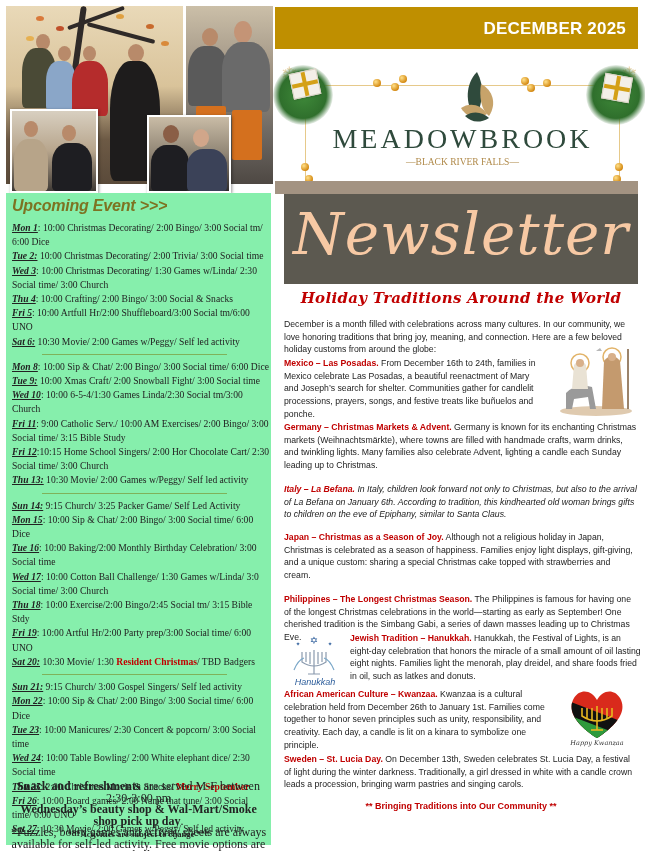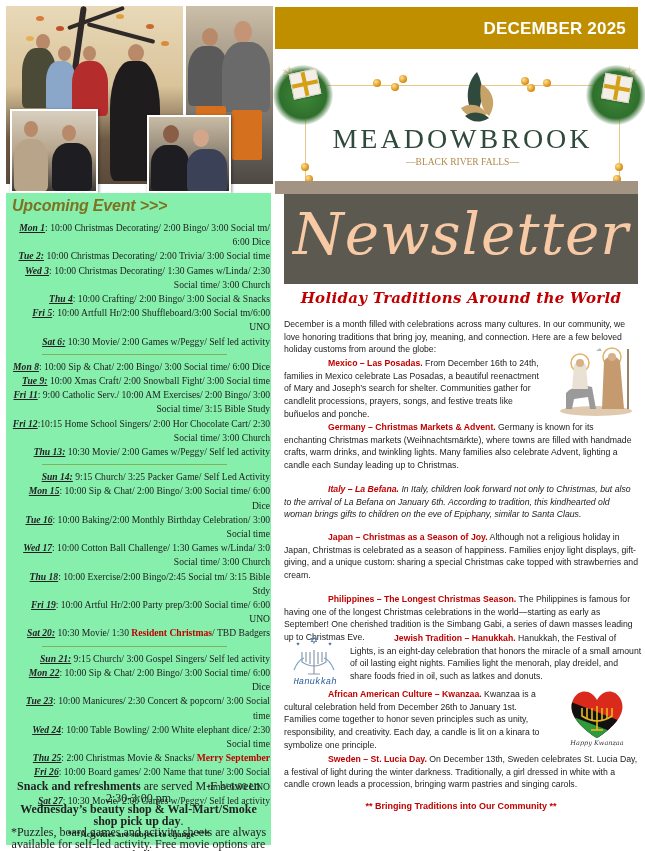"Mon 1: 10:00 Christmas Decorating/" .ev-list { text-align: right -> none }
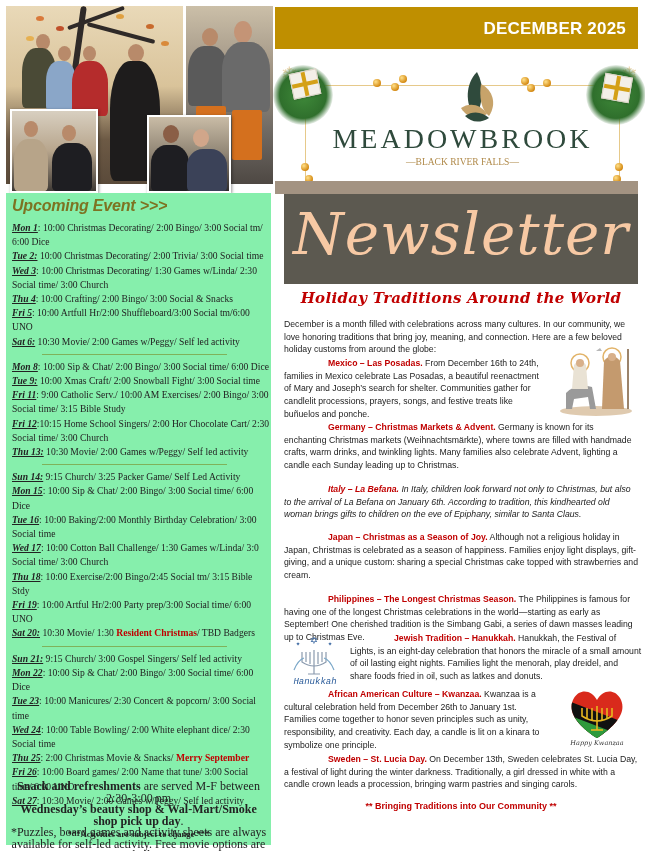"Mexico – Las Posadas." .article .hd { margin-left: 44px -> none }
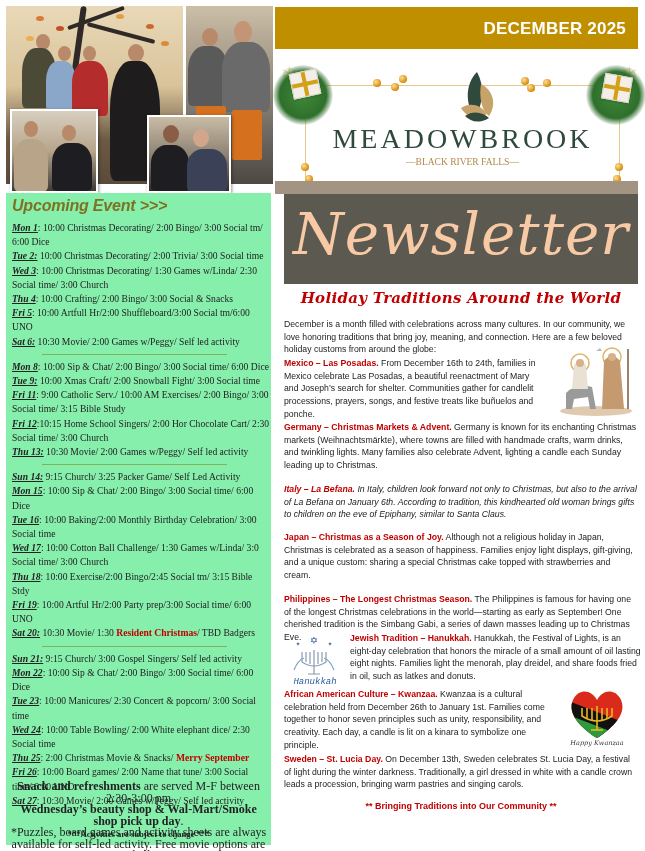"Wed 10: 10:00 6-5-4/1:30 Games" div.ev { html: none -> <div><span>Wed 10</span><span>: 10:00 6-5-4/1:30 Games Linda/2:30 Social tm/3:00 Church</span></div> }
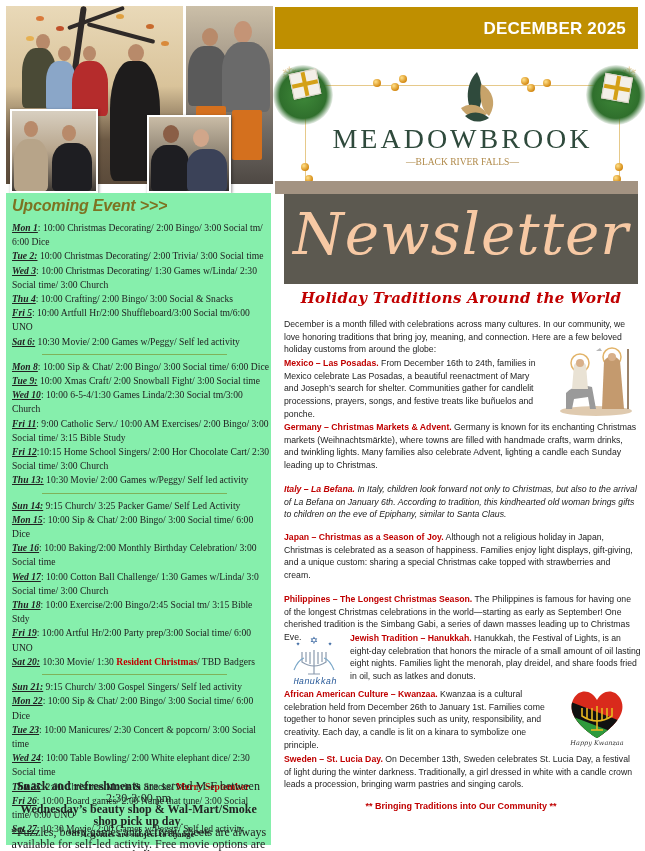"Hanukkah" div { font-family: Liberation Mono, monospace -> Liberation Sans, sans-serif }
